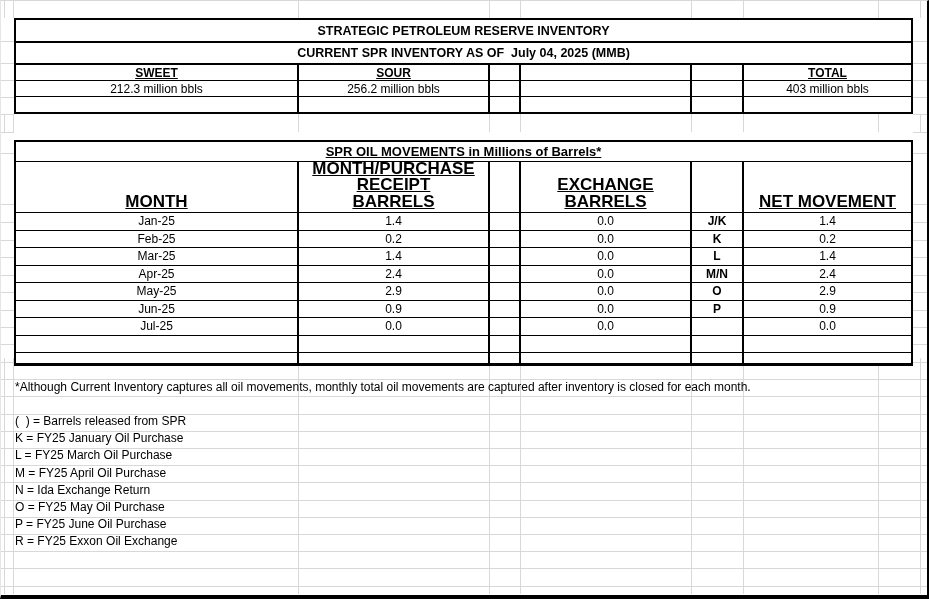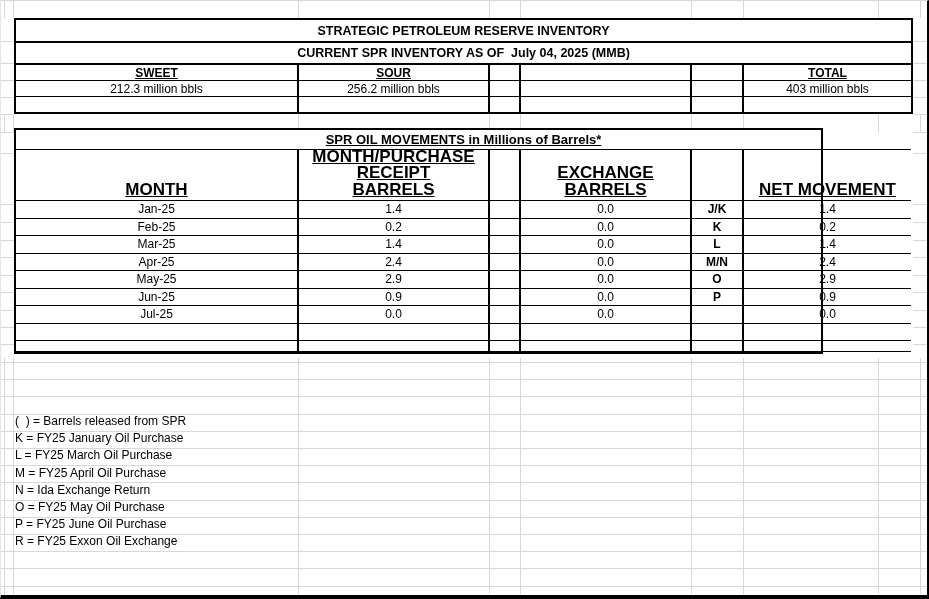"SPR OIL MOVEMENTS in Millions" #mov-table { top: 127px -> 139px; width: 809px -> 899px }
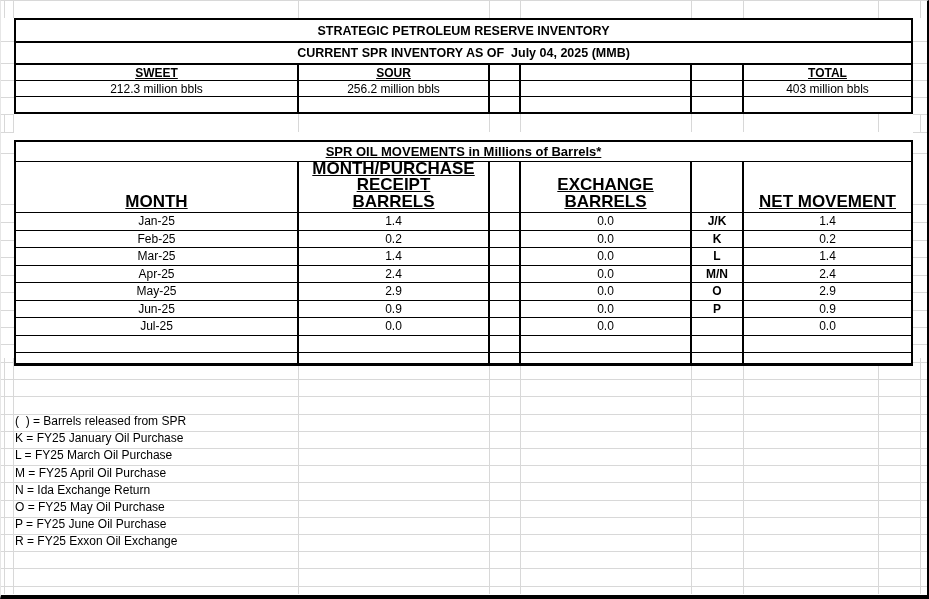"*Although Current Inventory captures all" div { html: none -> <div>*Although Current Inventory captures all oil movements, monthly total oil movements are captured after inventory is closed for each month.</div> }
